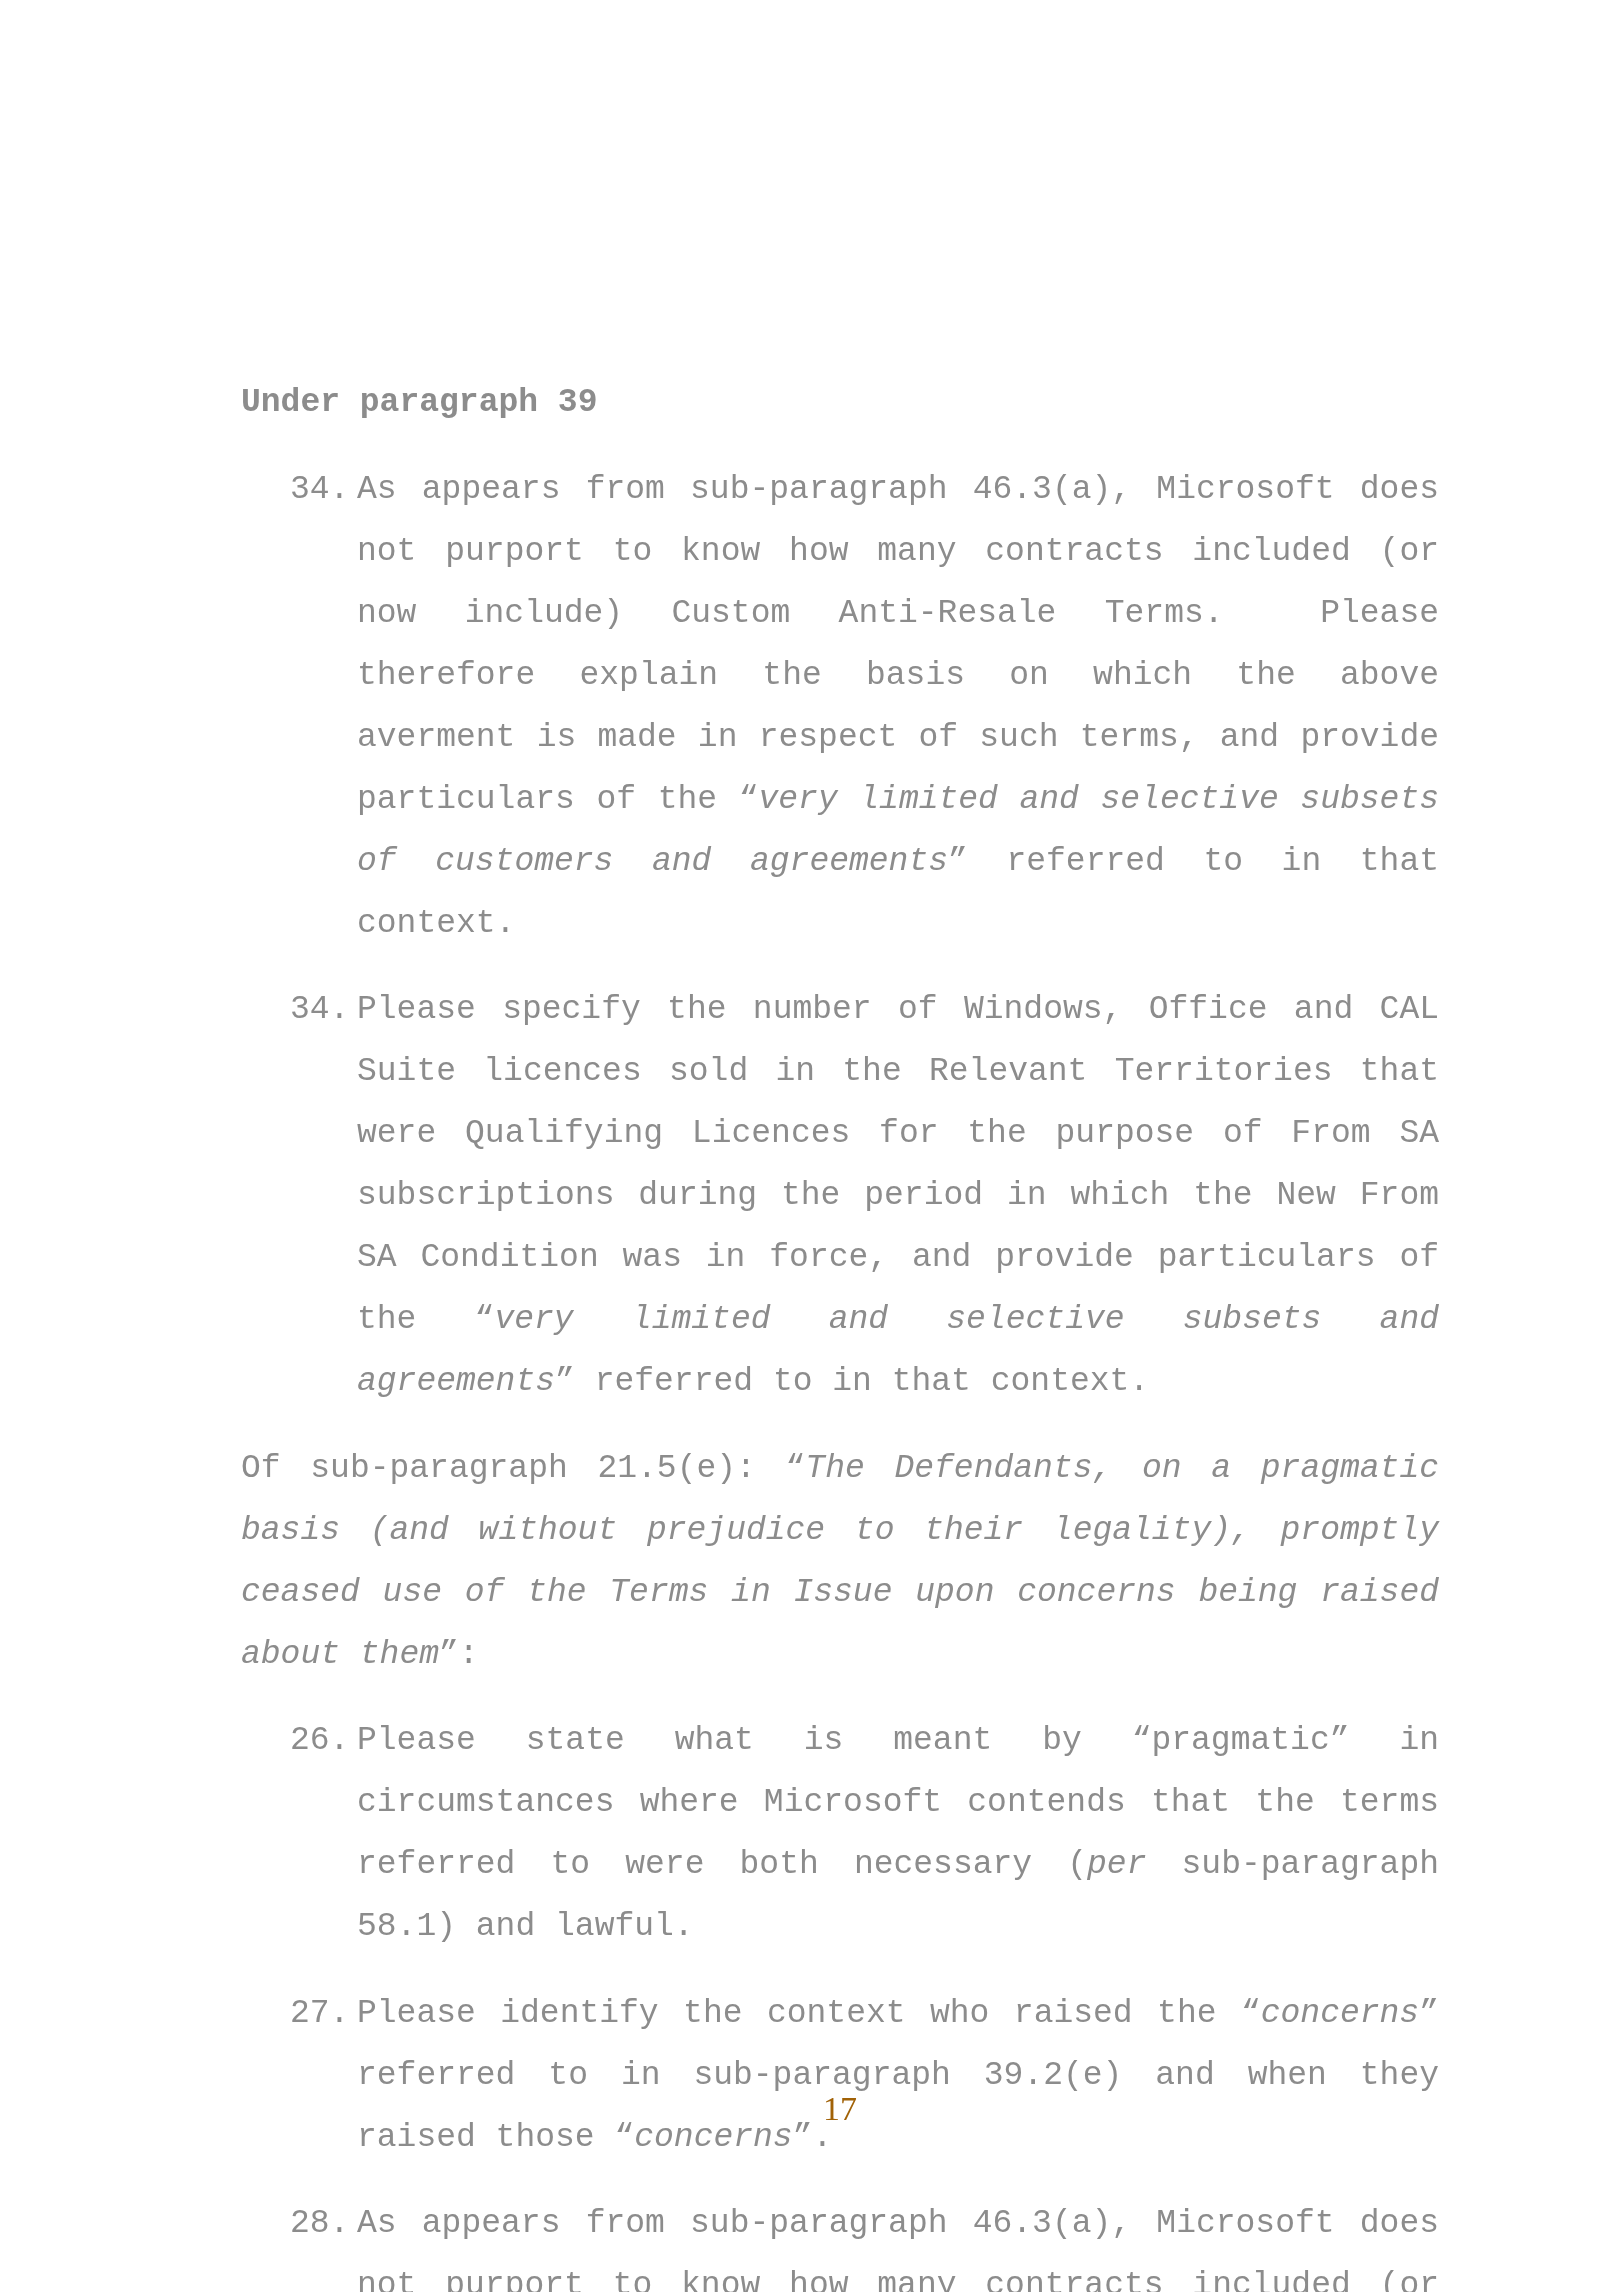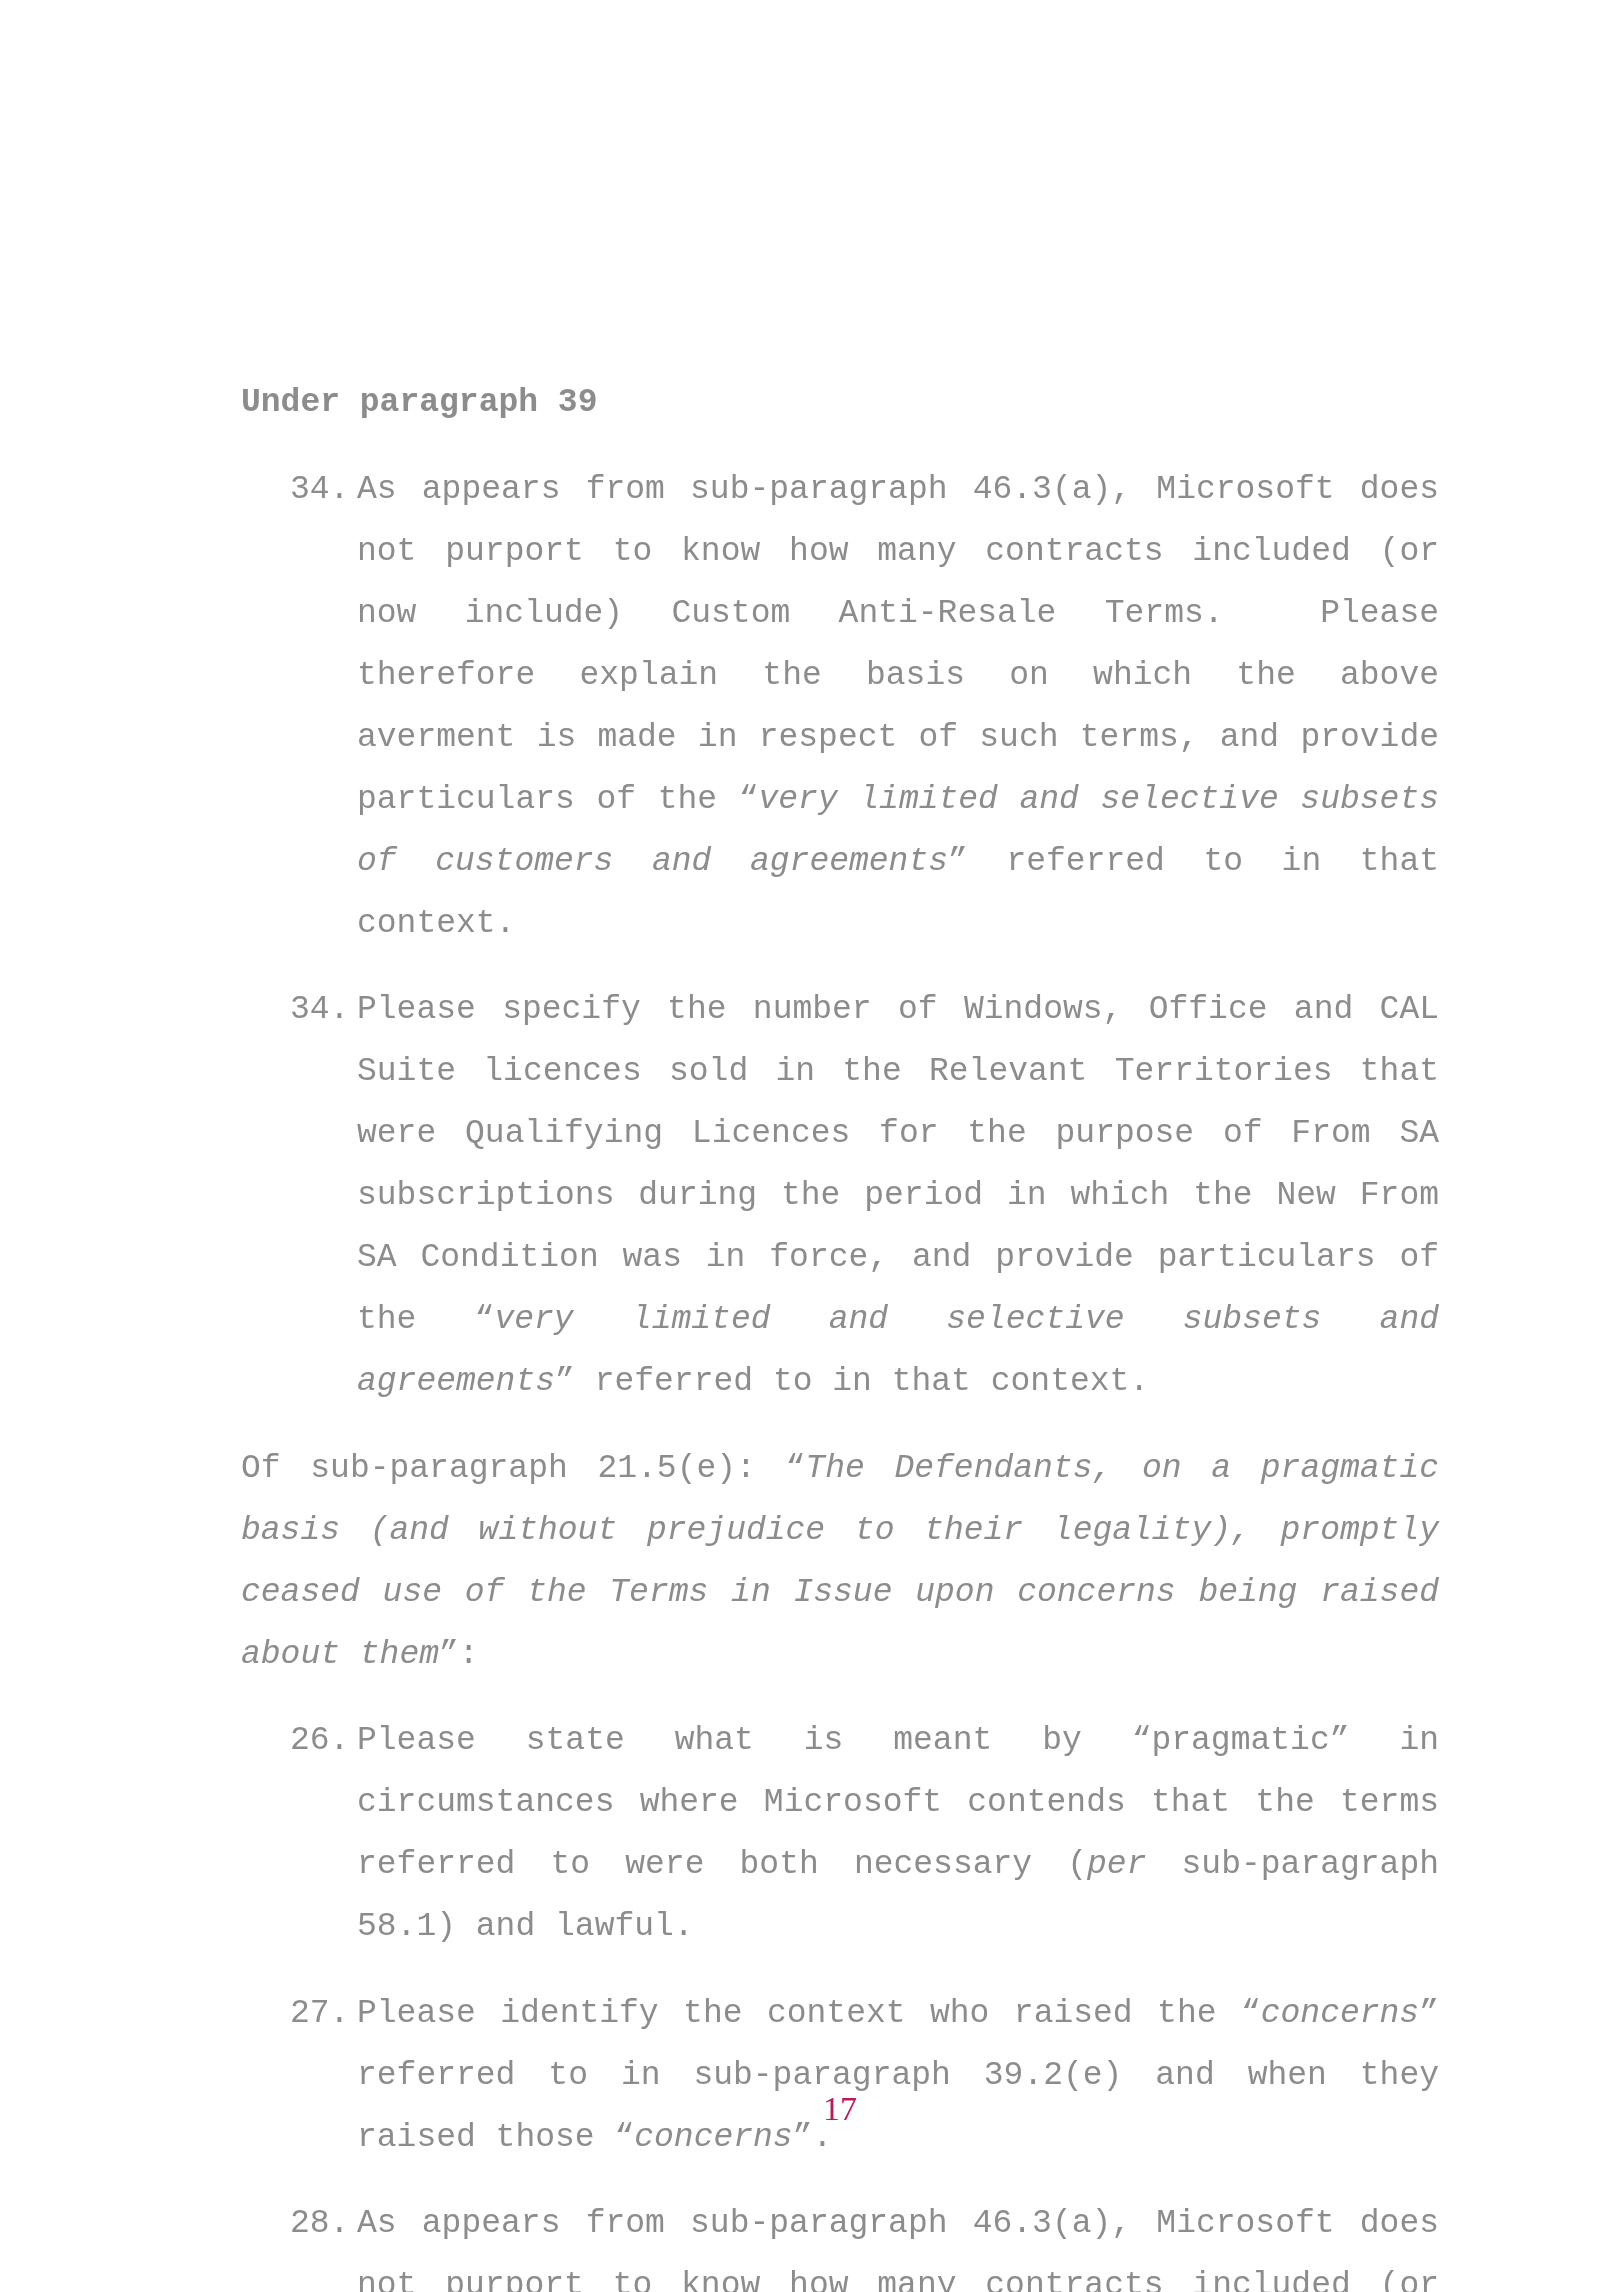"17" footer.page-number { color: #be185d -> #a16207 }
